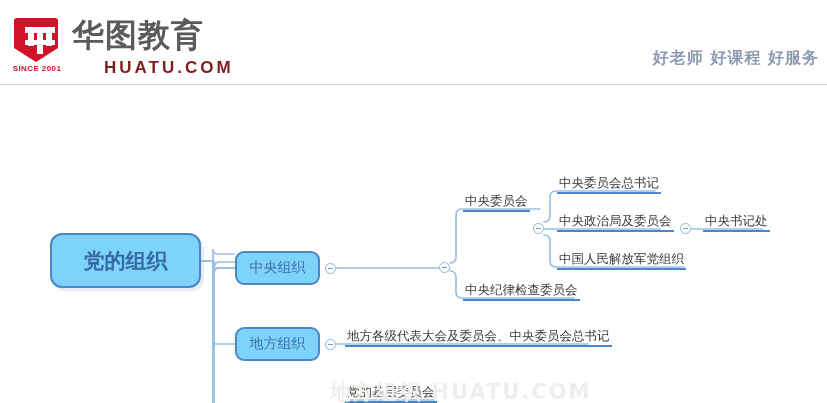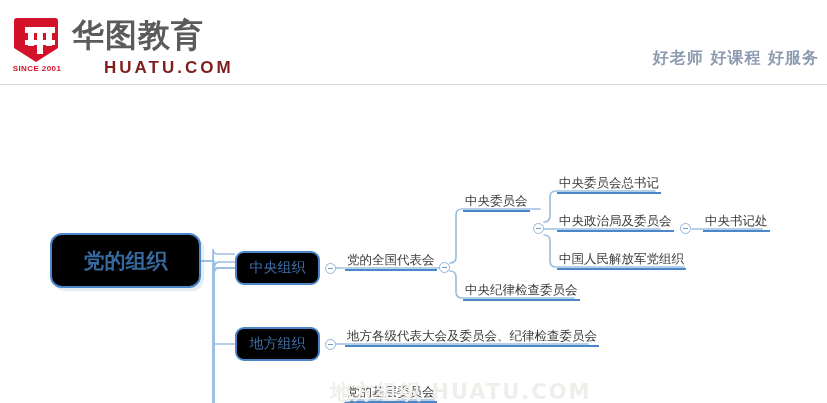"党的组织" .node-box { background: #000000 -> #7dd3fc }
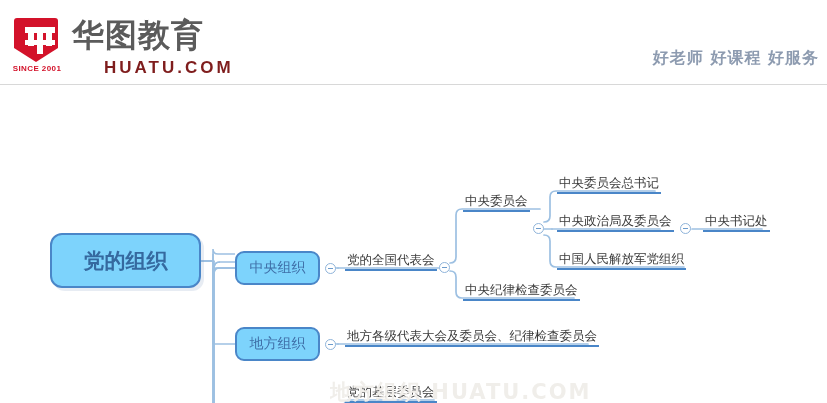"党的全国代表会" div.node-text { html: <div>党的全国代表会</div> -> none }
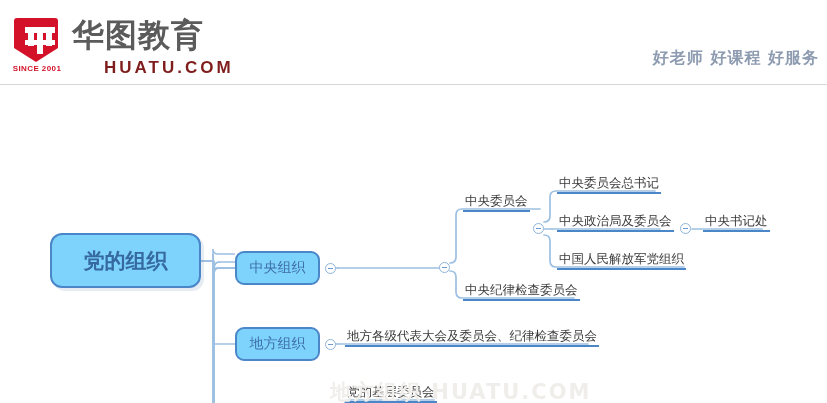"地方各级代表大会及委员会、纪律检查委员会" div.node-text { text: 纪律检查委员会 -> 中央委员会总书记 }
